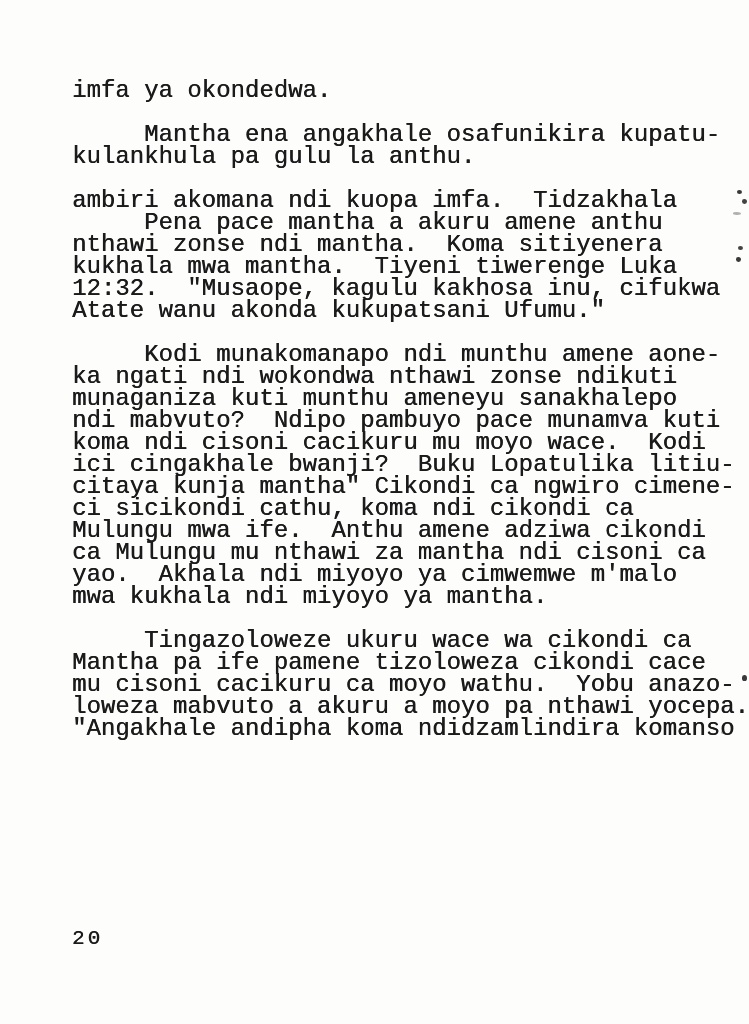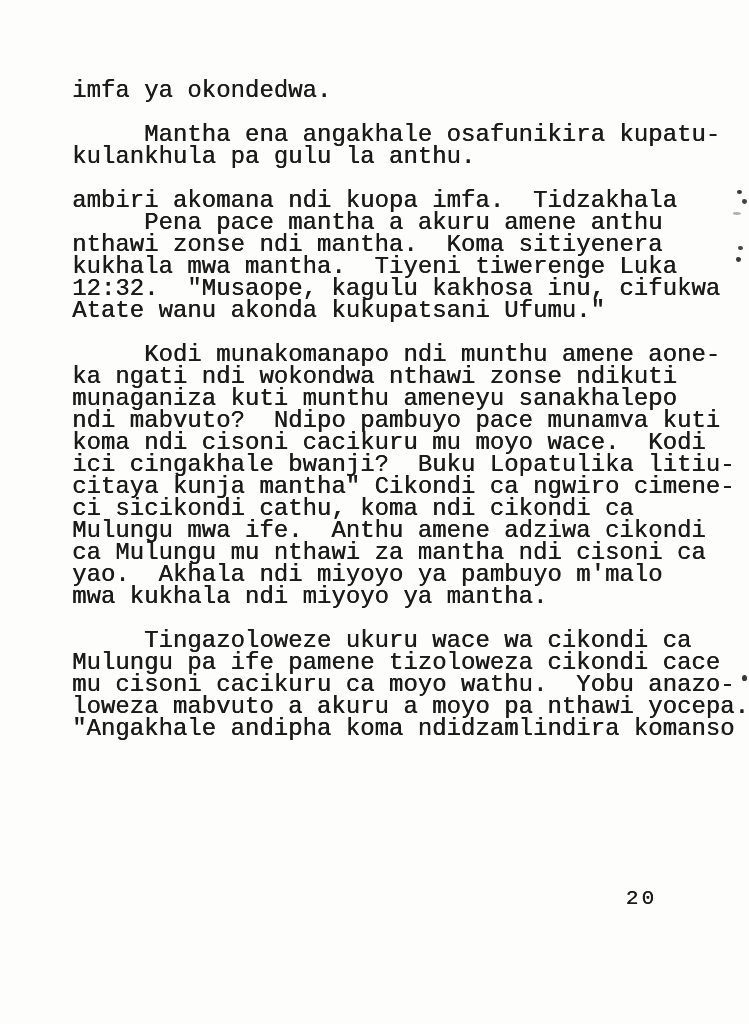"yao. Akhala ndi miyoyo ya" div.line { text: pambuyo -> cimwemwe }
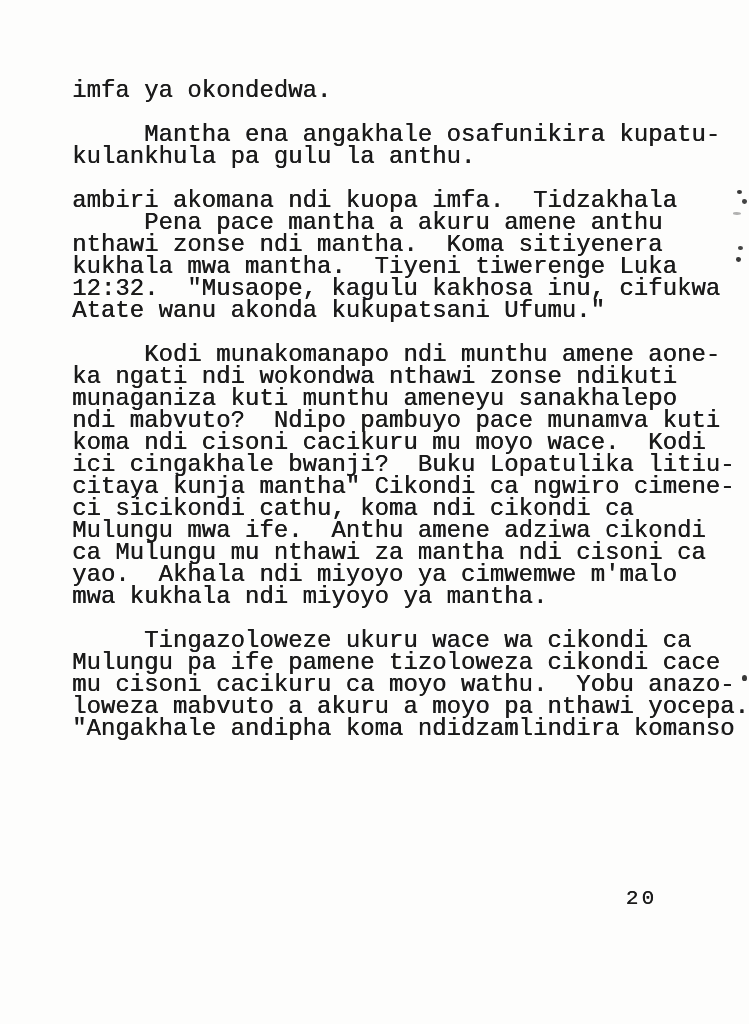"Mulungu pa ife pamene tizoloweza" div.line { text: Mulungu -> Mantha }
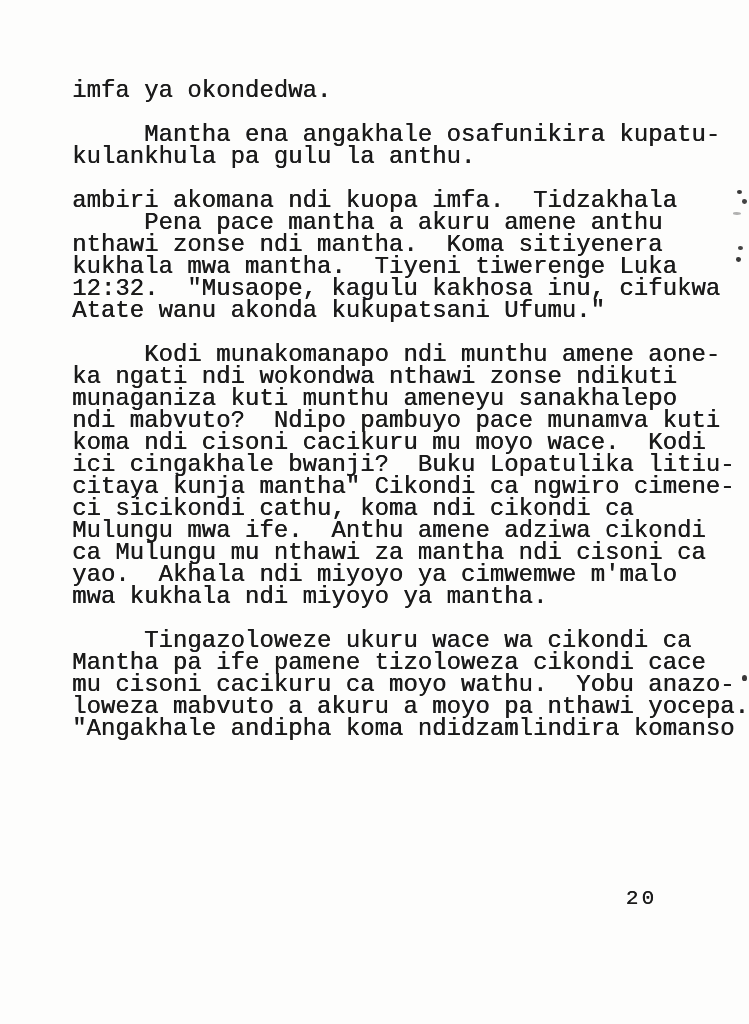"20" .page-number { text-align: right -> left; top: 888px -> 928px }
